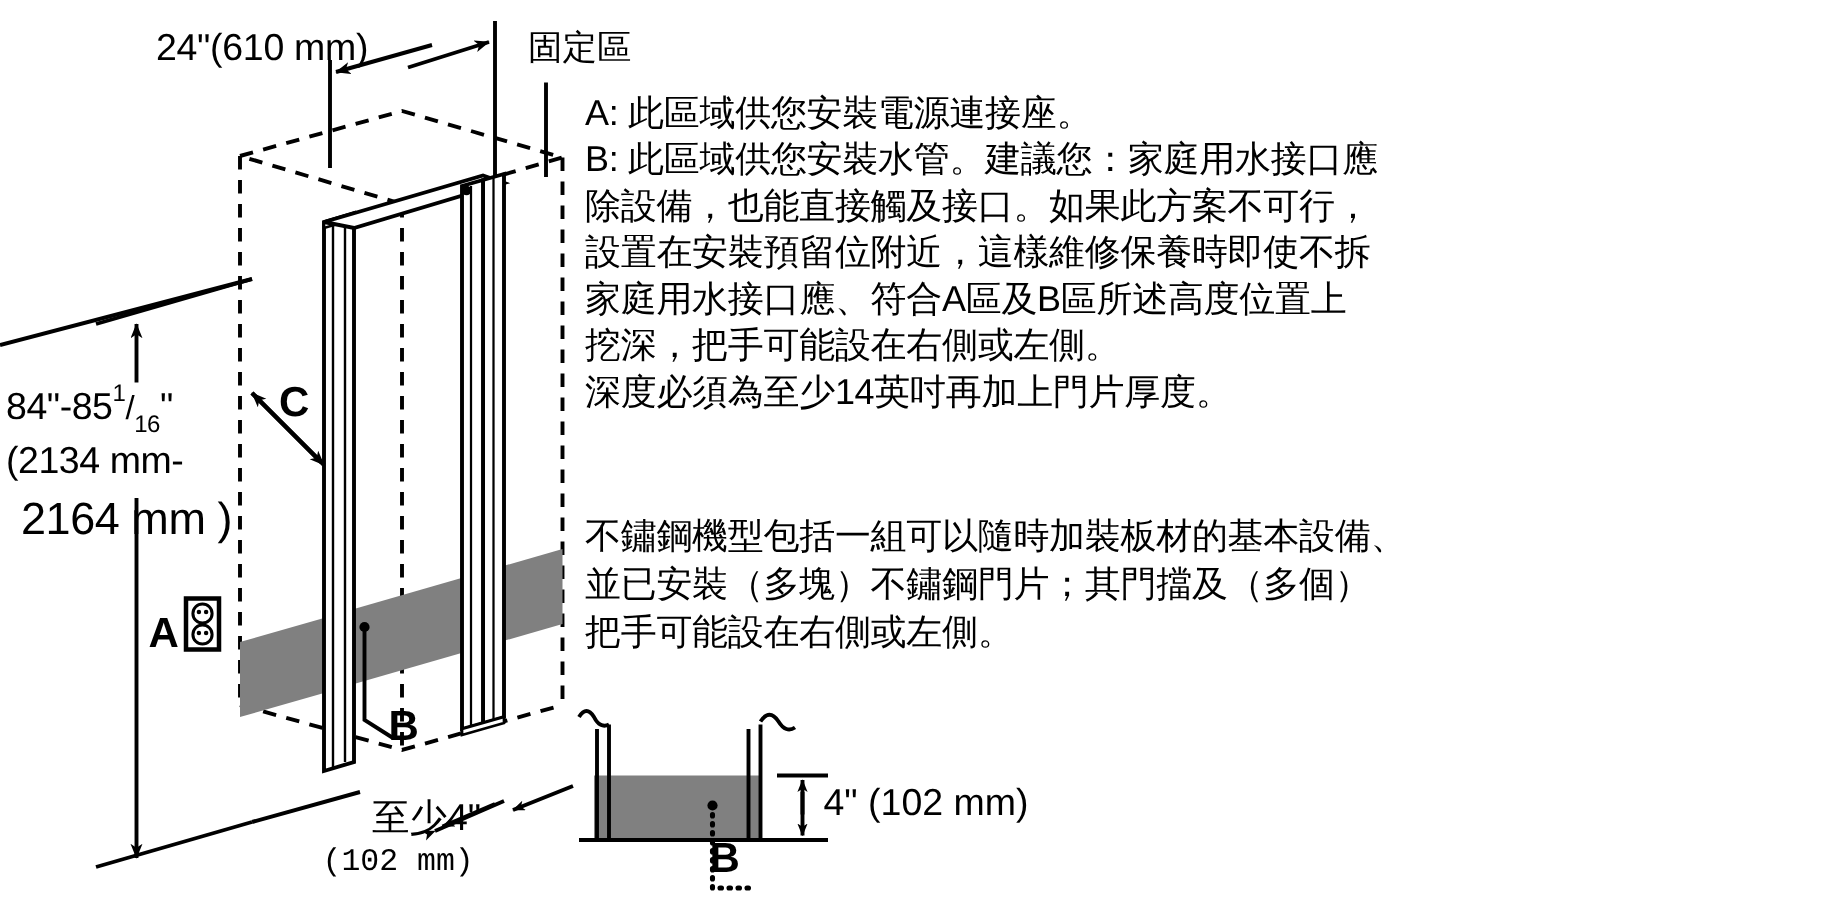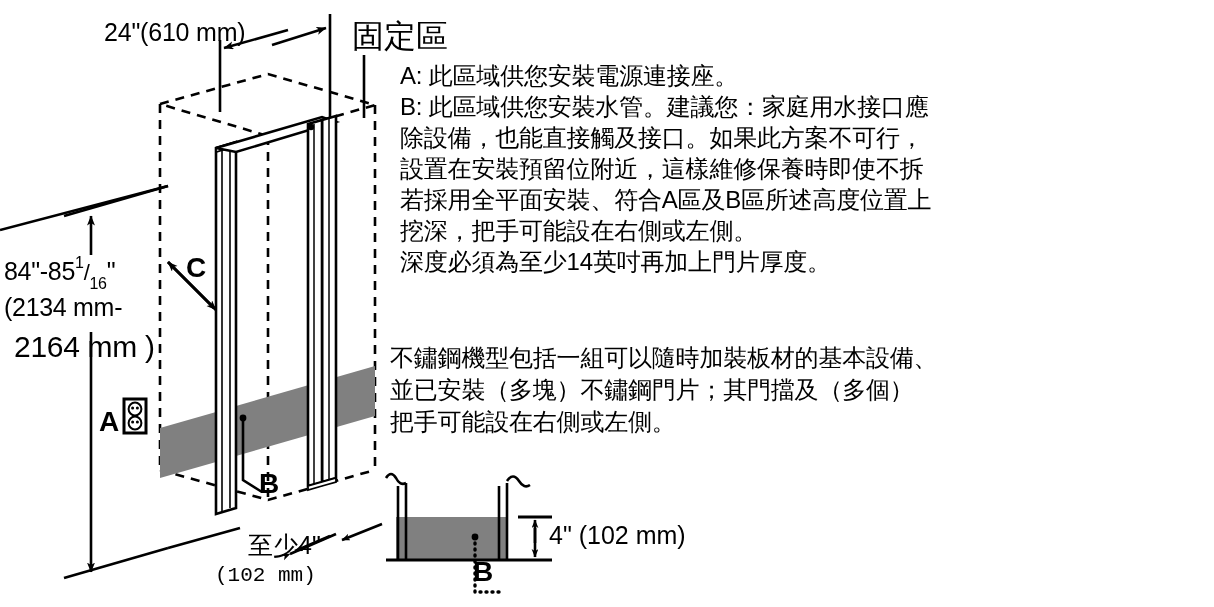"固定區" .fix-zone { font-size: 32px -> 23px }
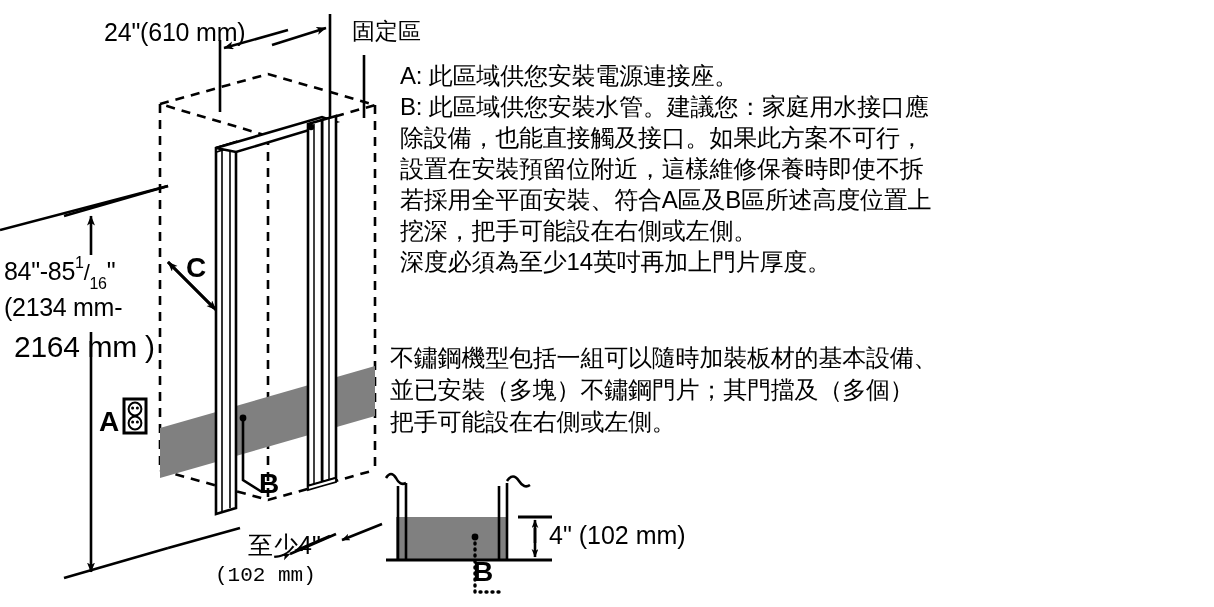"A: 此區域供您安裝電源連接座。" .note-block { margin-left: 10px -> none }
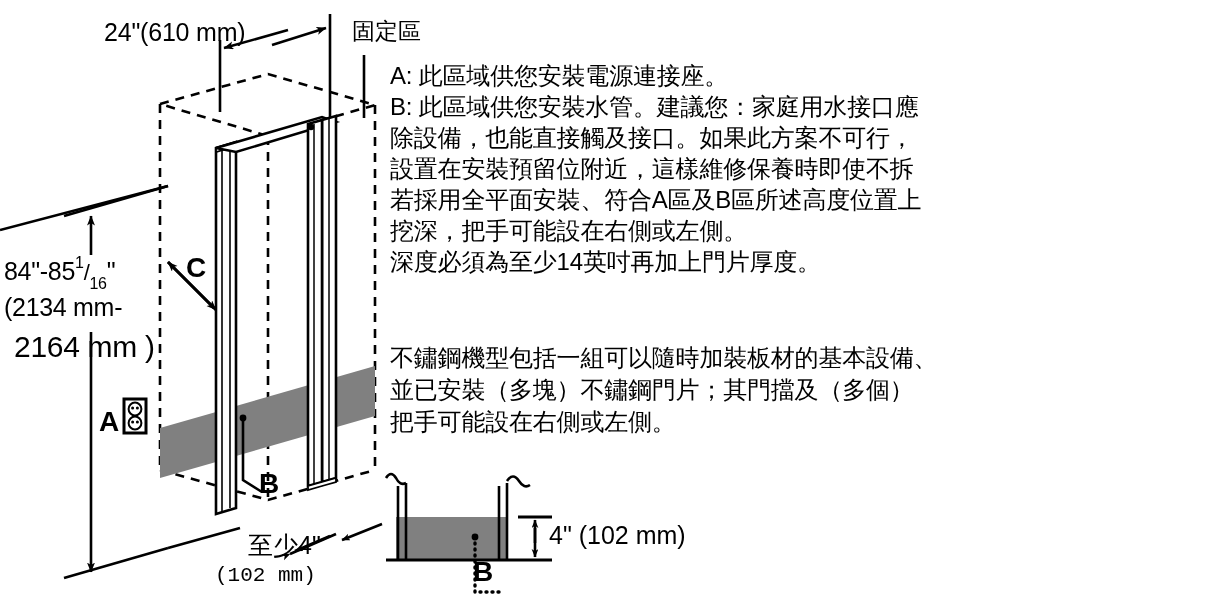"若採用全平面安裝、符合A區及B區所述高度位置上" div.note-line { text: 若採用全平面安裝 -> 家庭用水接口應 }
